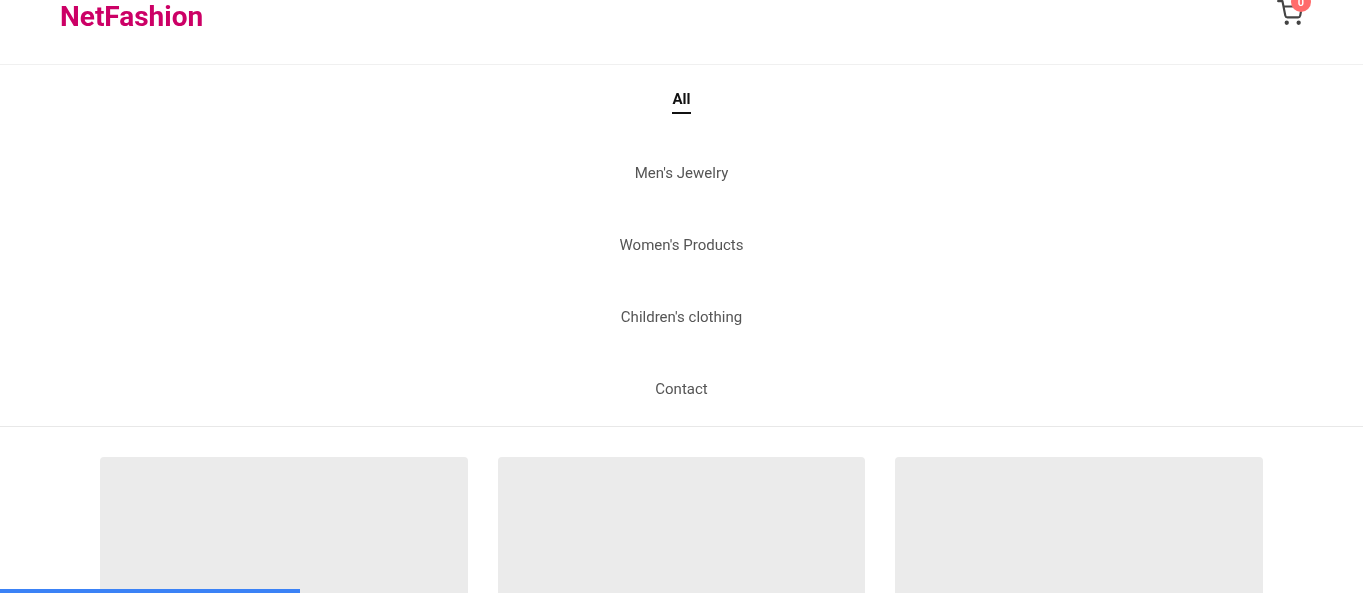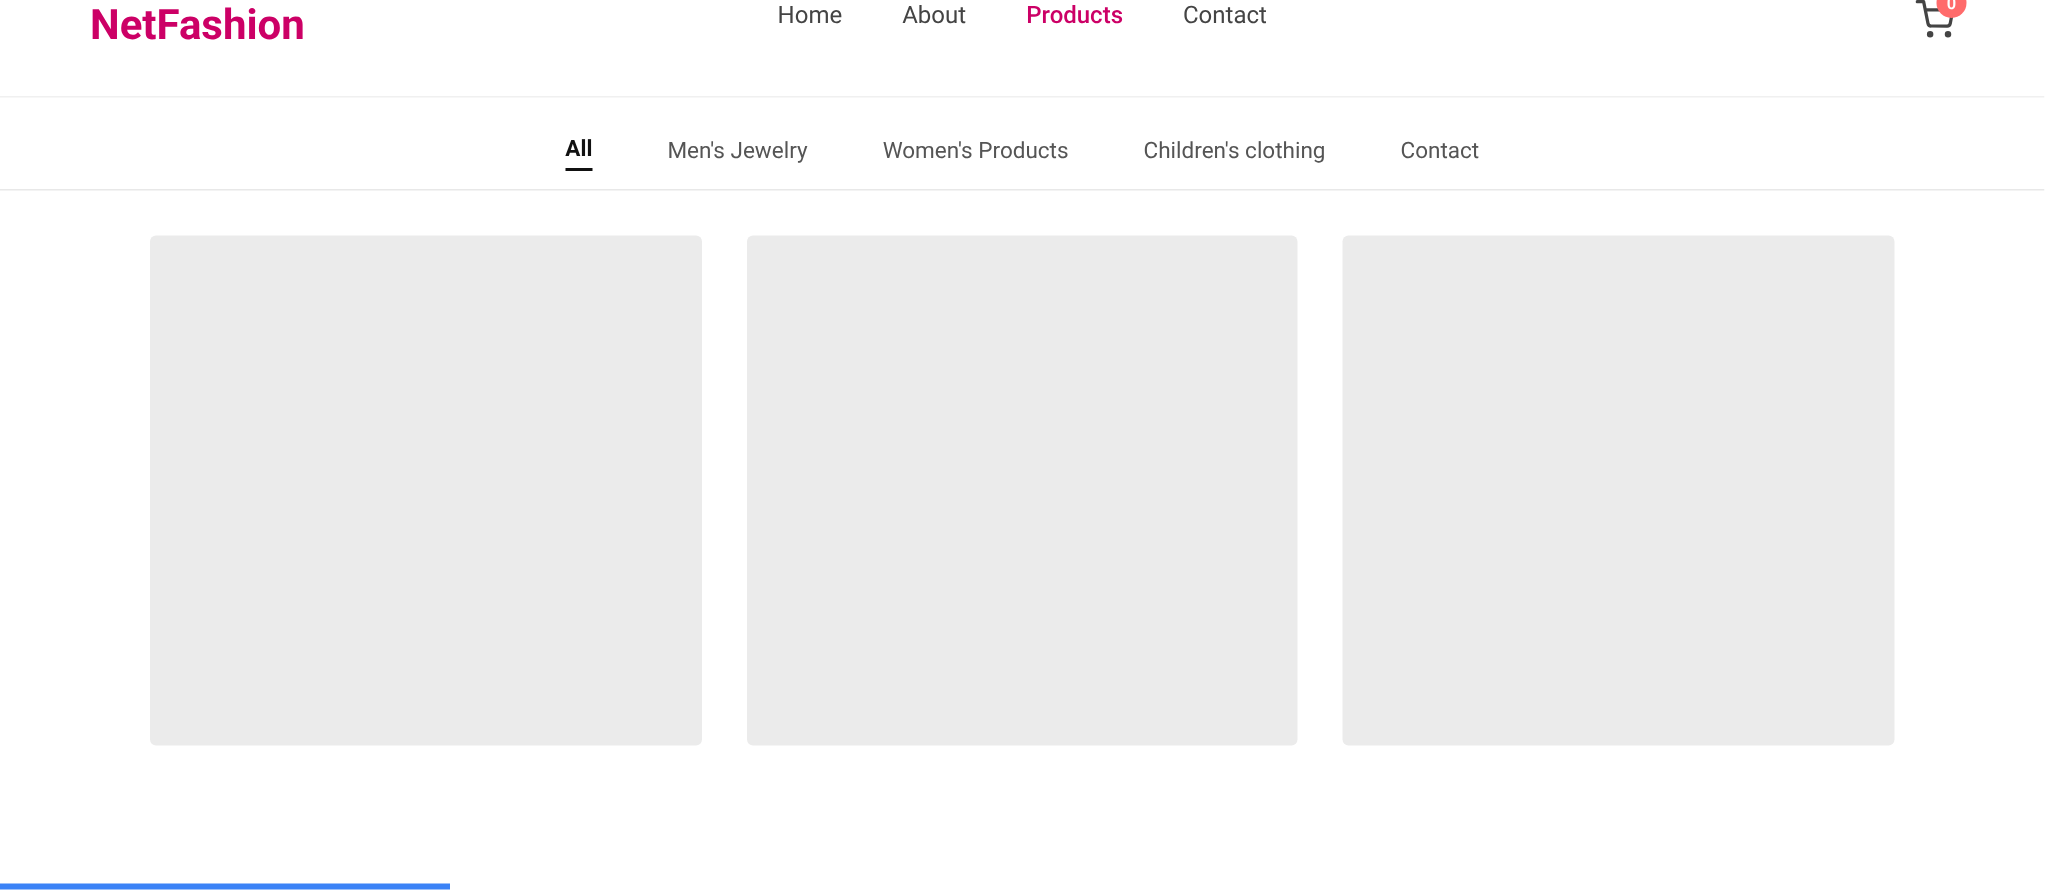"Home" nav.nav { html: <nav> <a>Home</a> <a>About</a> <a>Products</a> <a>Contact</a> </nav> -> none }
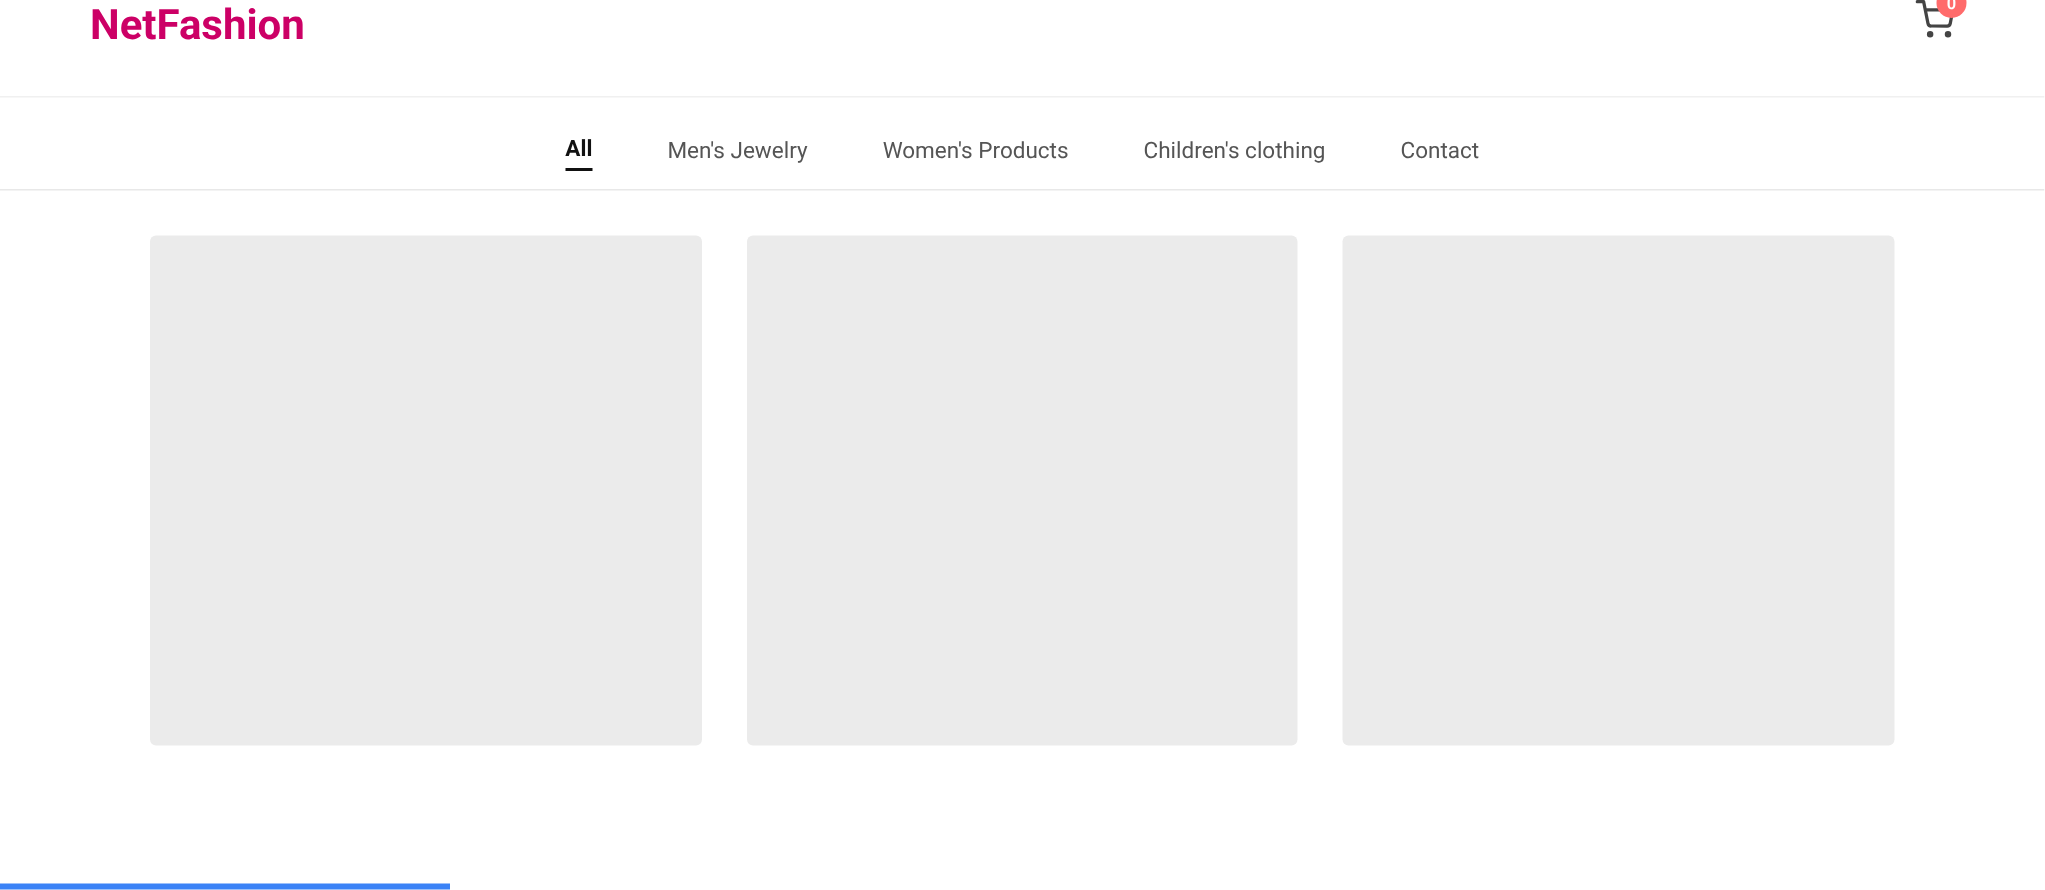"All" .category-bar { flex-direction: none -> column; padding: 25px 0 12px 0 -> 25px 0 24px 0 }
